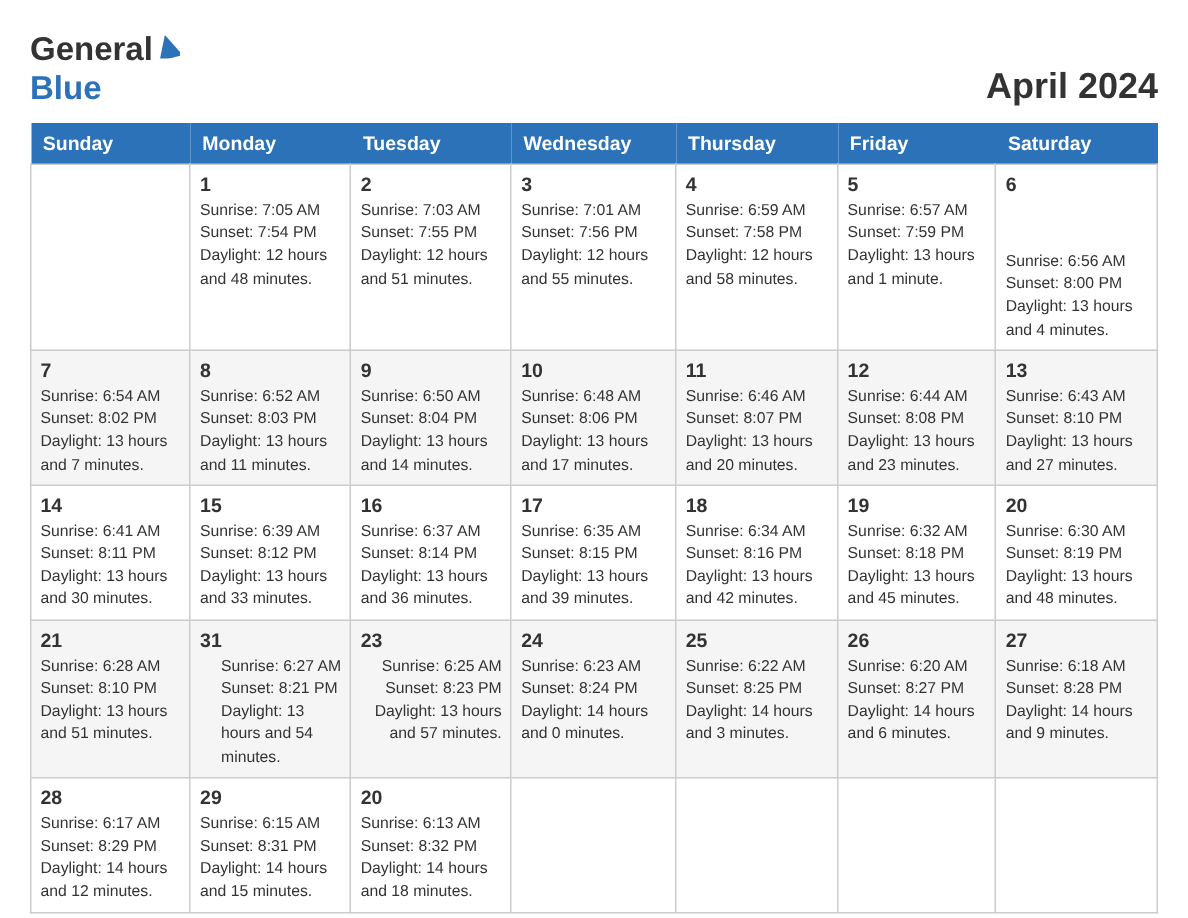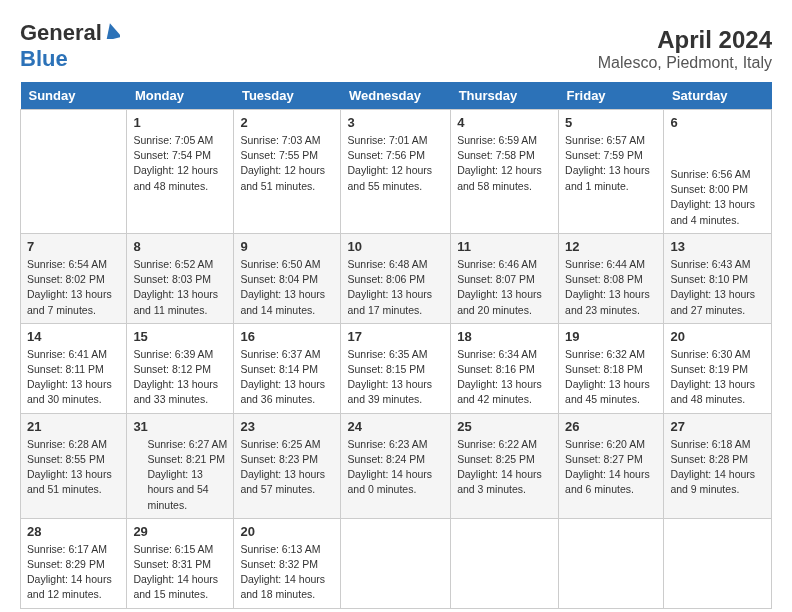"Malesco, Piedmont, Italy" div.title-location { html: <div>Malesco, Piedmont, Italy</div> -> none }
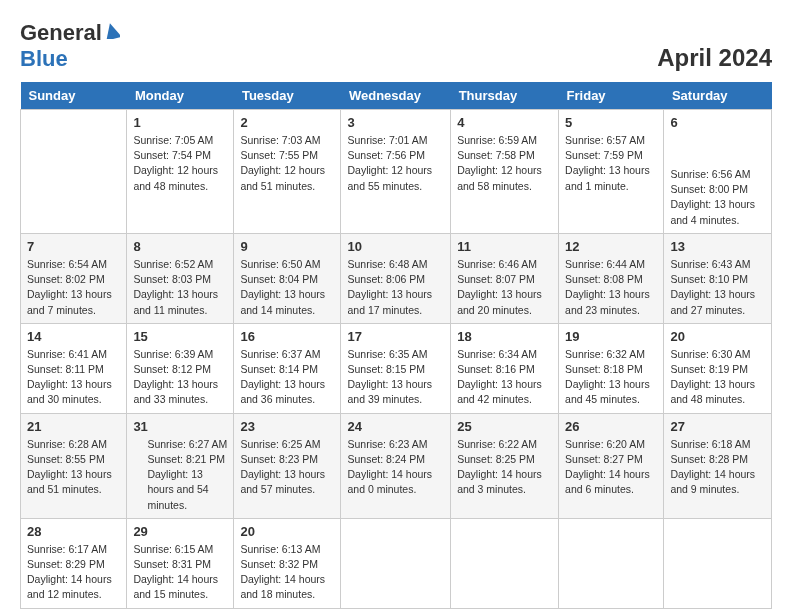"Sunrise: 6:28 AM" div.day-info { text: 8:55 -> 8:10 }
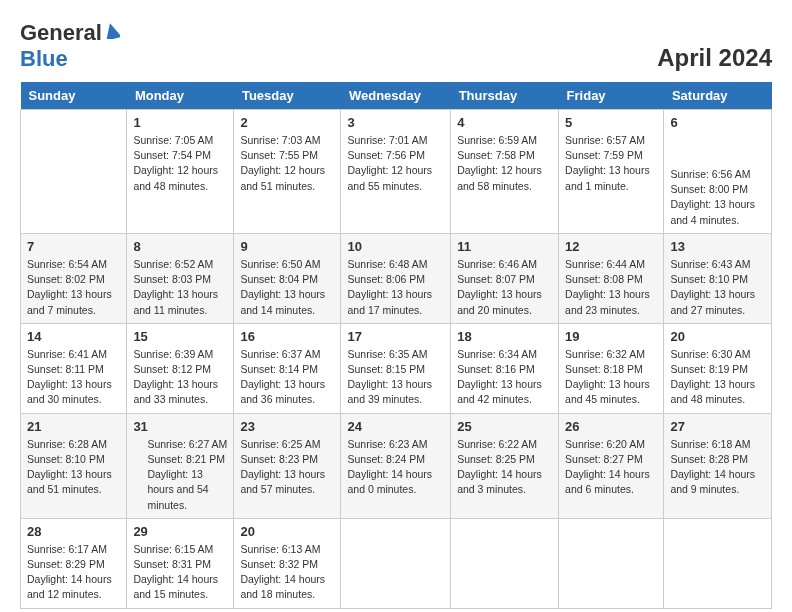"Sunrise: 6:25 AM" div.day-info { text-align: none -> right }
